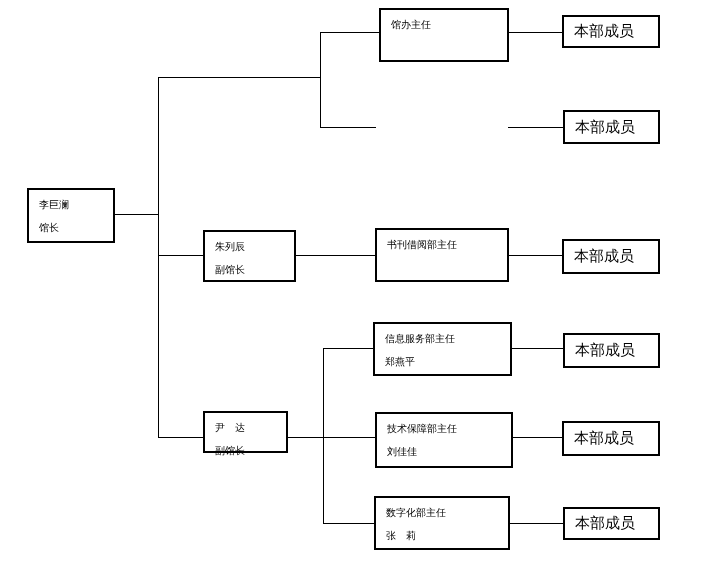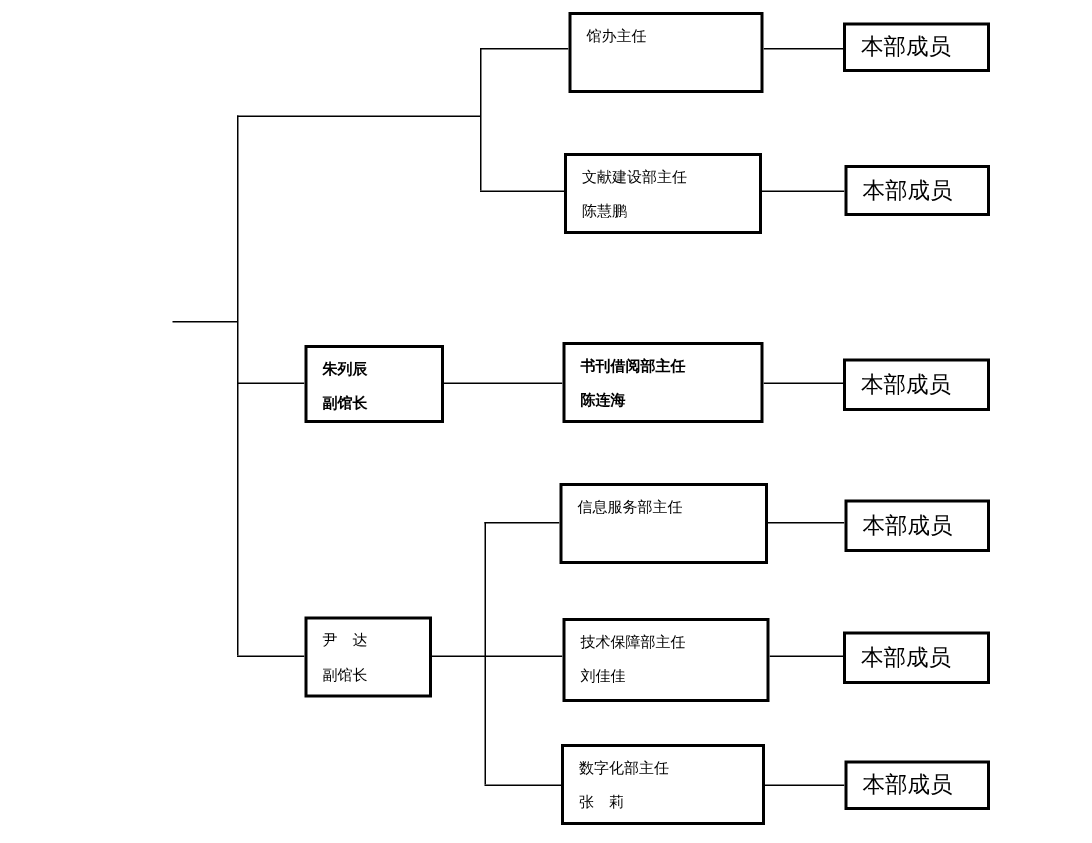"文献建设部主任" div.obox { html: <div> <span>文献建设部主任</span> <span>陈慧鹏</span> </div> -> none }
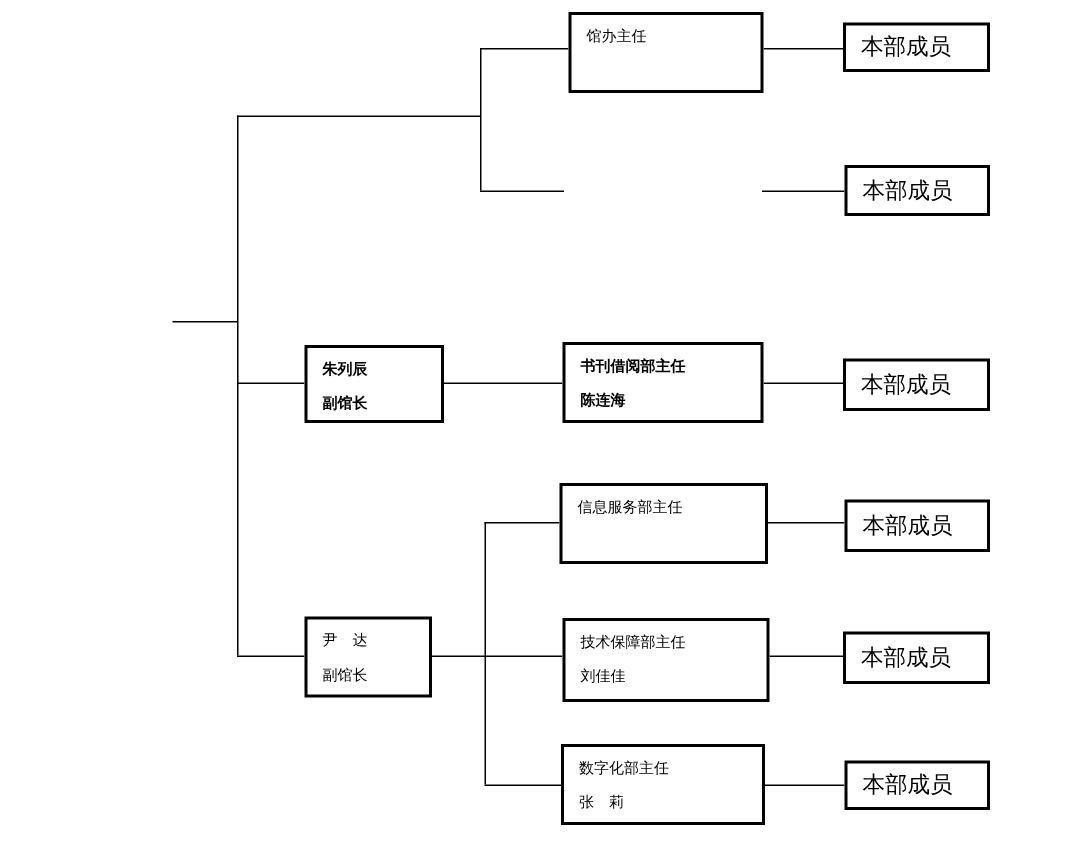"李巨澜" div.obox { html: none -> <div> <span>李巨澜</span> <span>馆长</span> </div> }
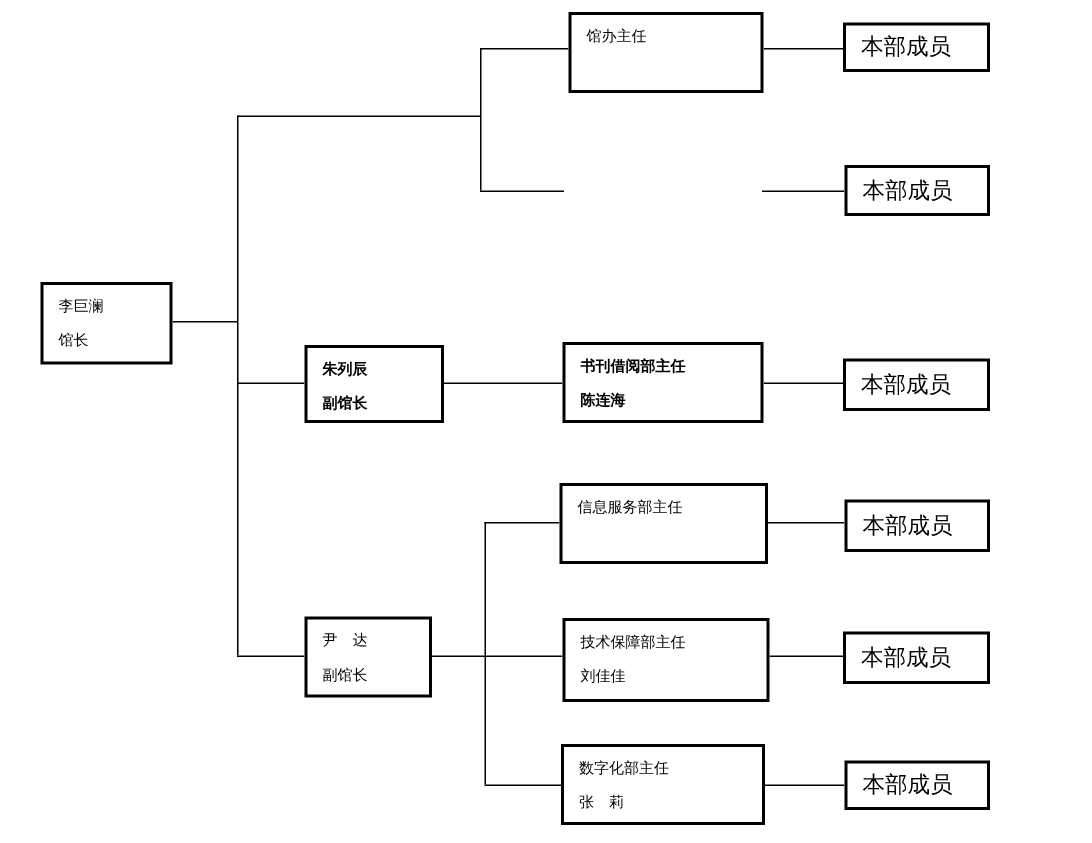"朱列辰" #box-deputy-zhu { font-weight: bold -> none }
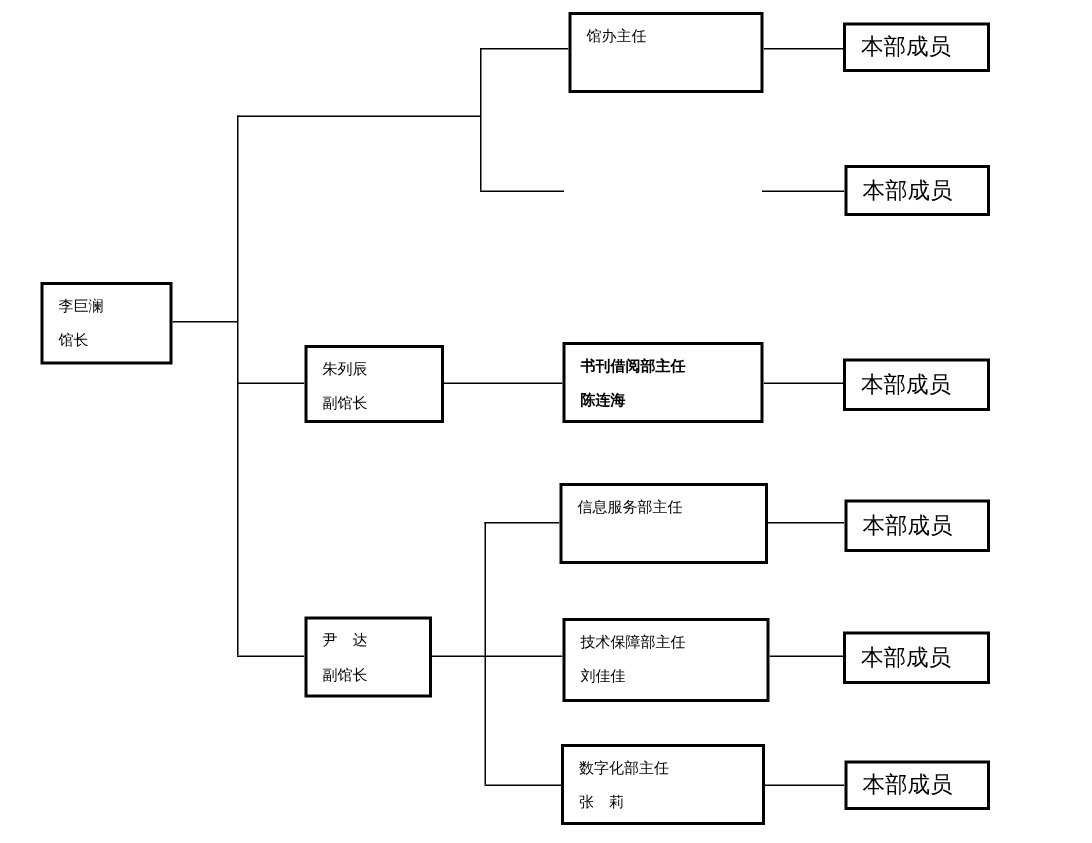"书刊借阅部主任" #box-dept-2 { font-weight: bold -> none }
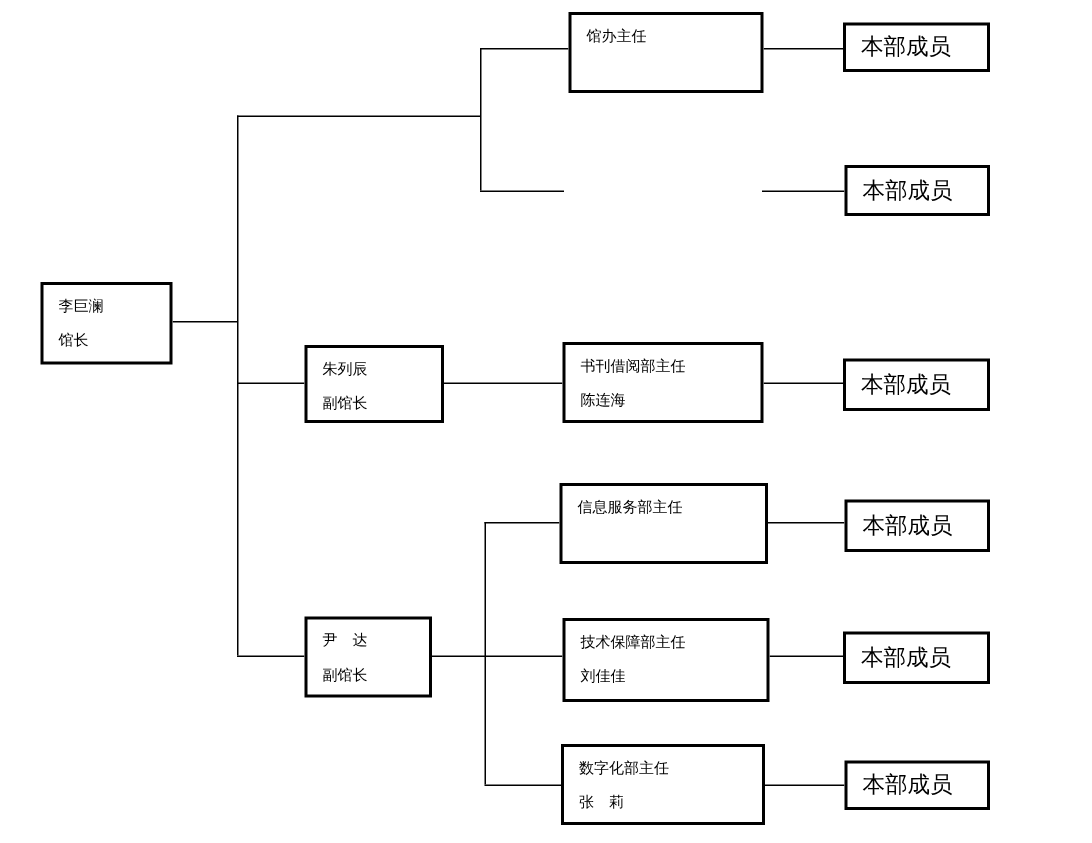"陈连海" span.bl { html: <span>陈连海</span> -> none }
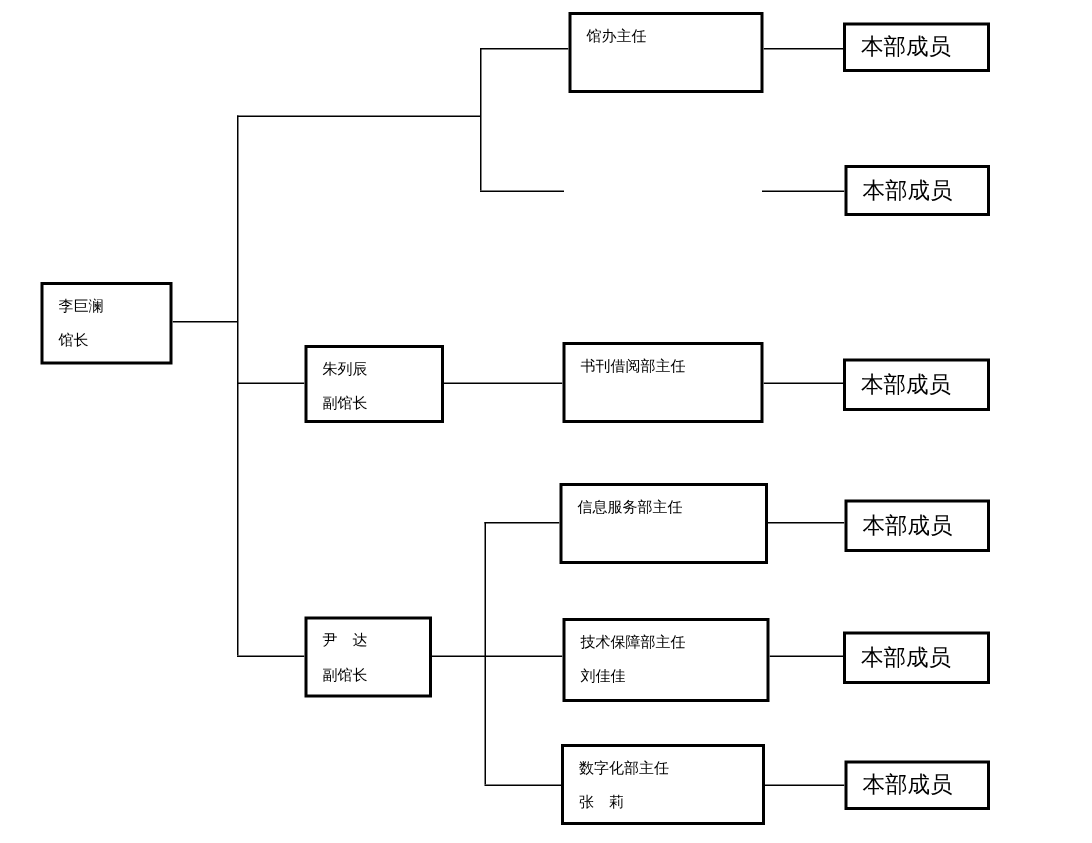"郑燕平" span.bl { html: none -> <span>郑燕平</span> }
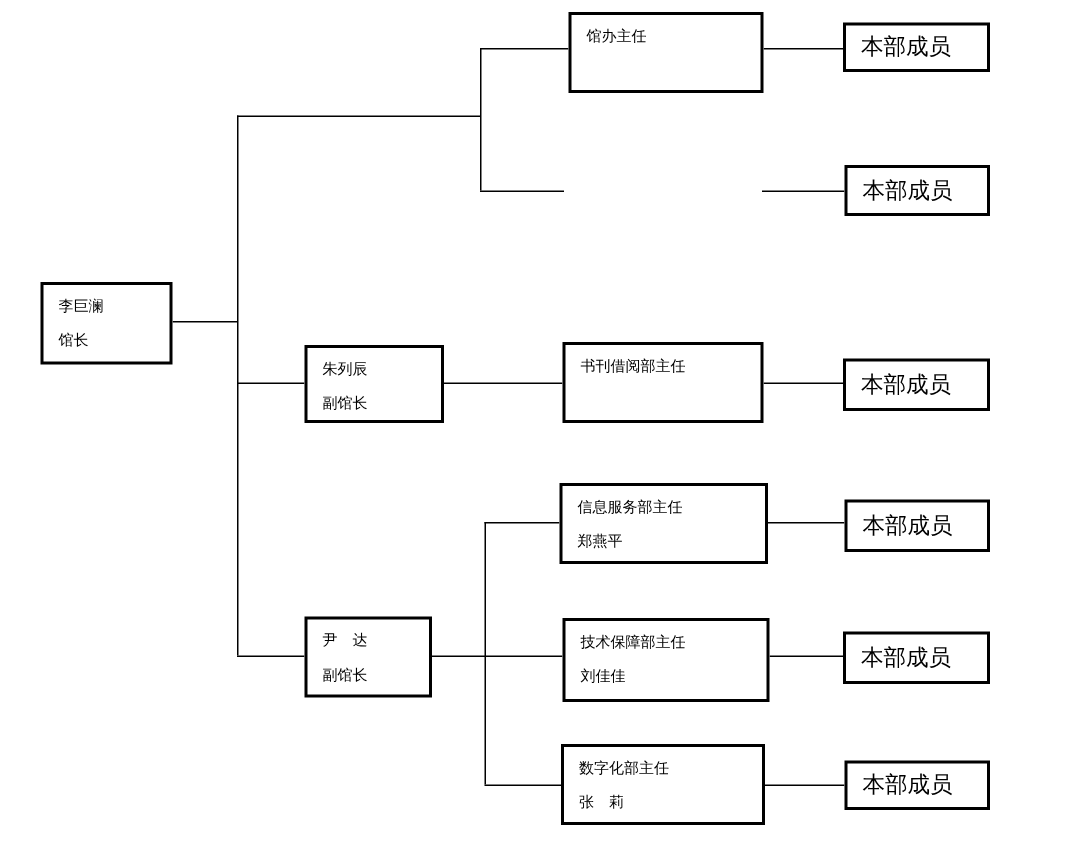"尹 达" #box-deputy-yin { height: 54px -> 42px }
